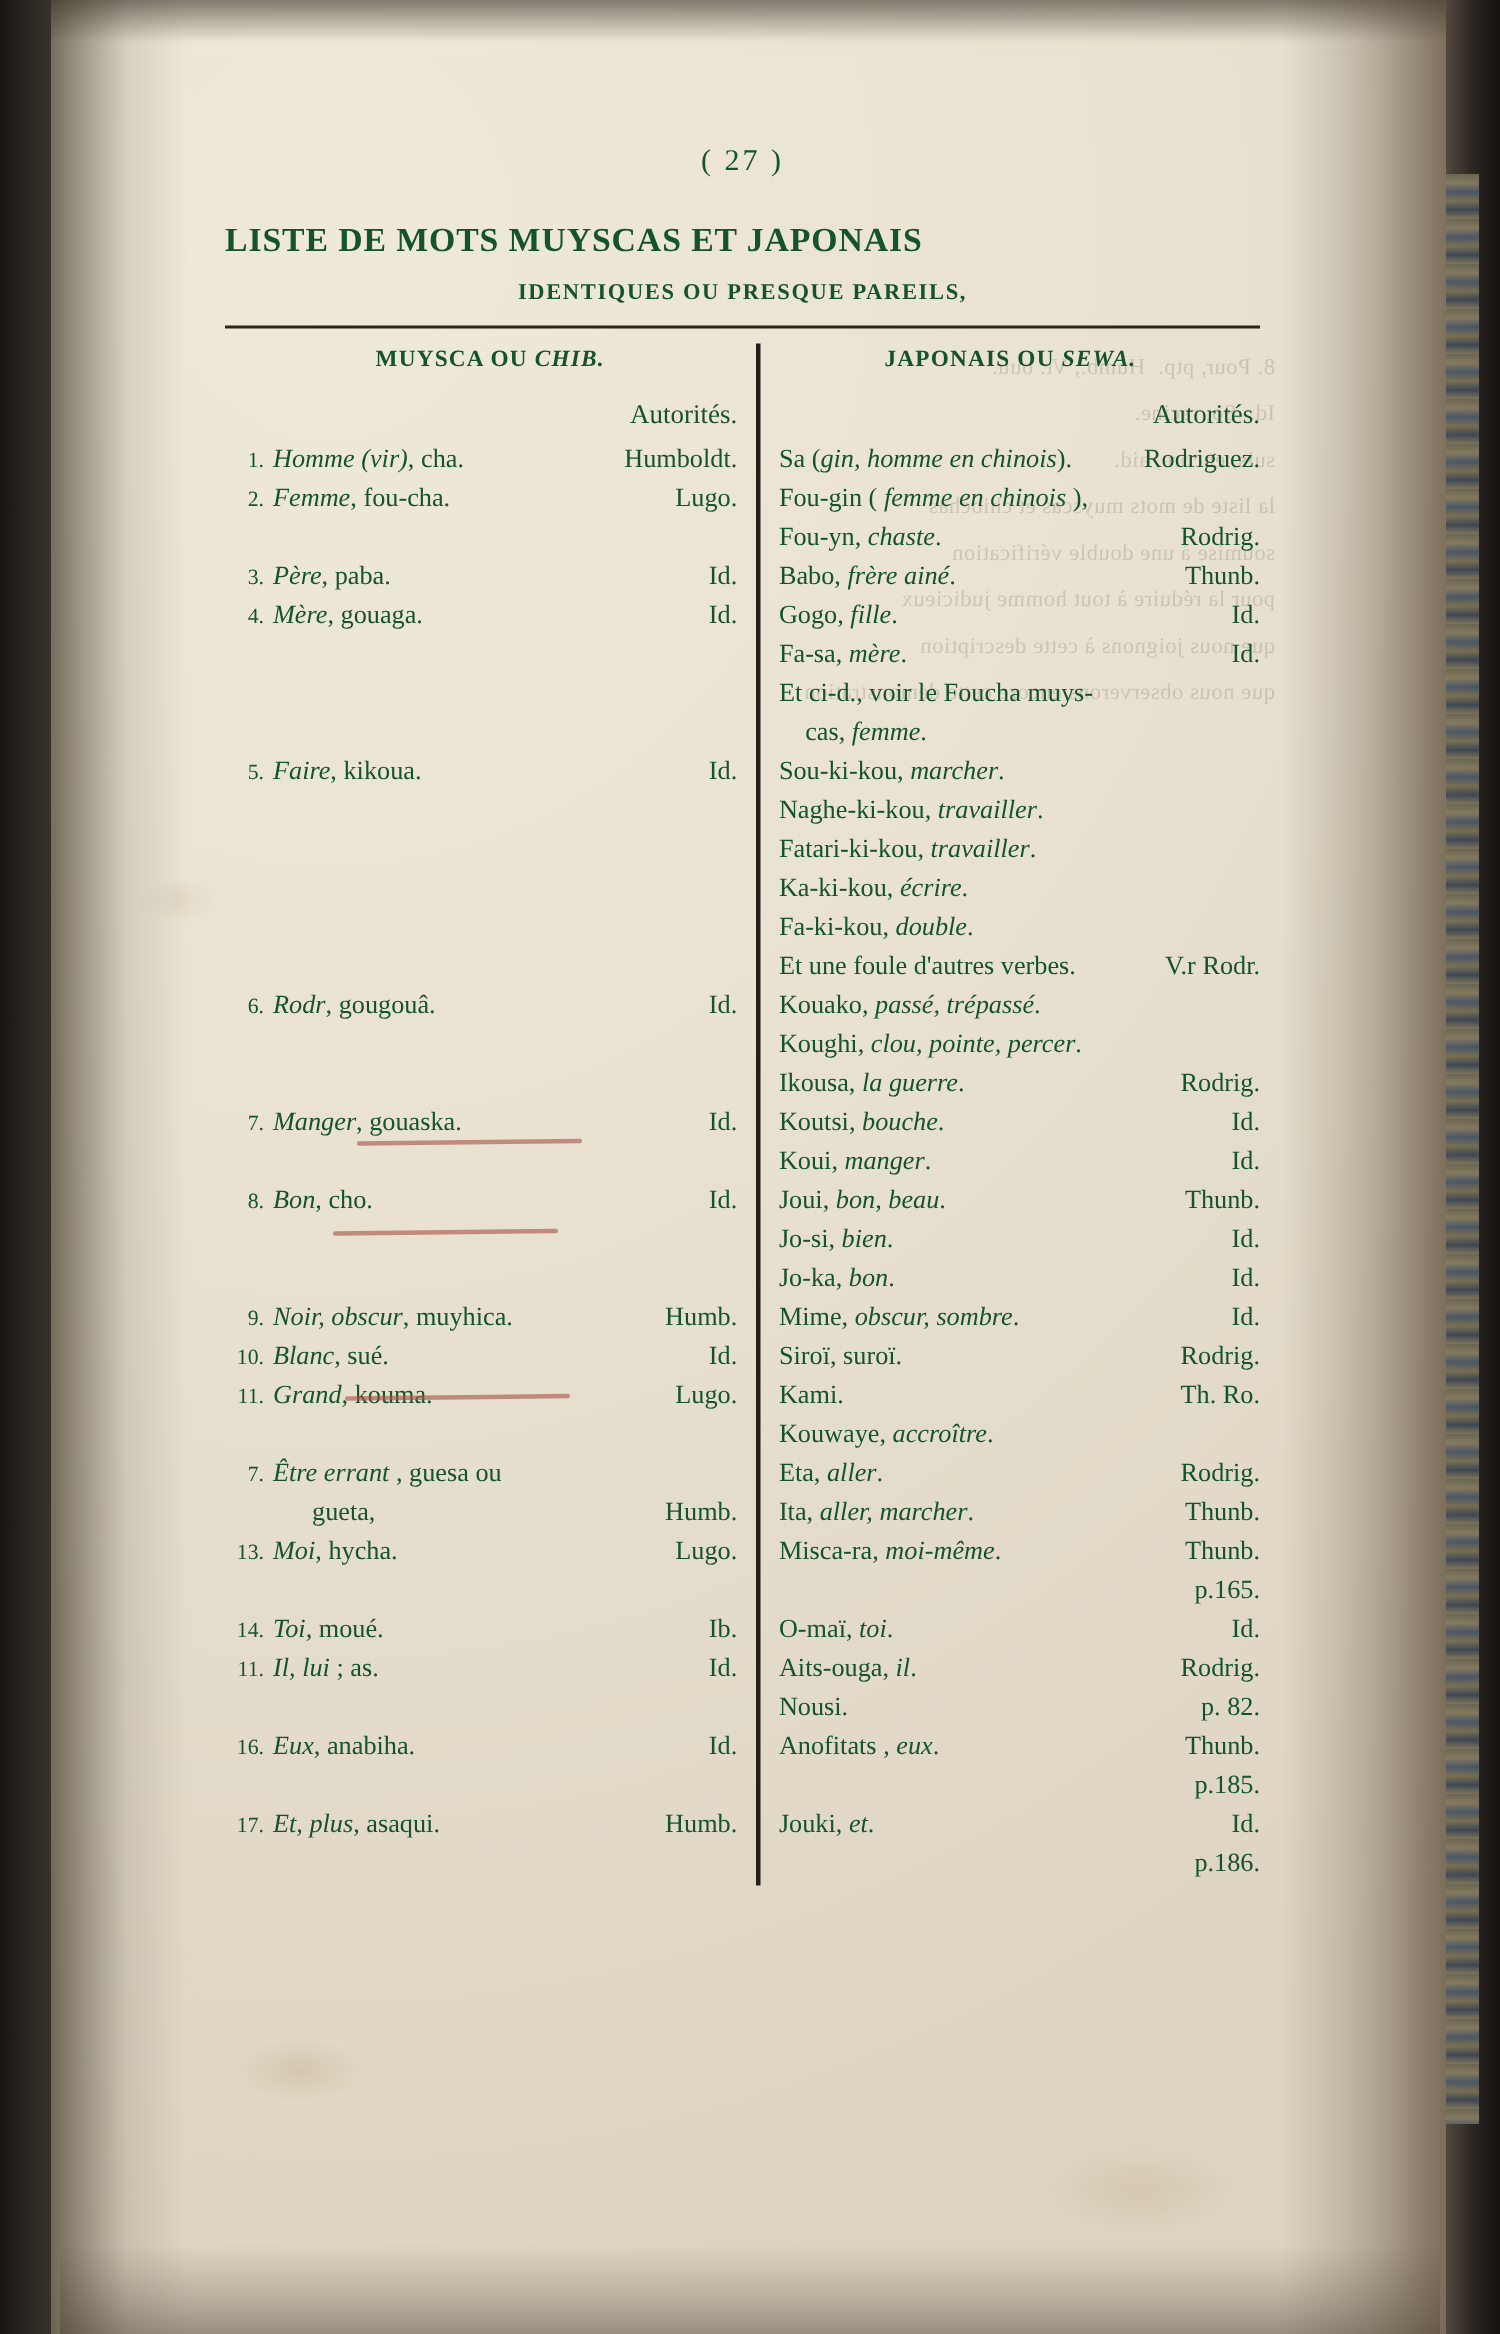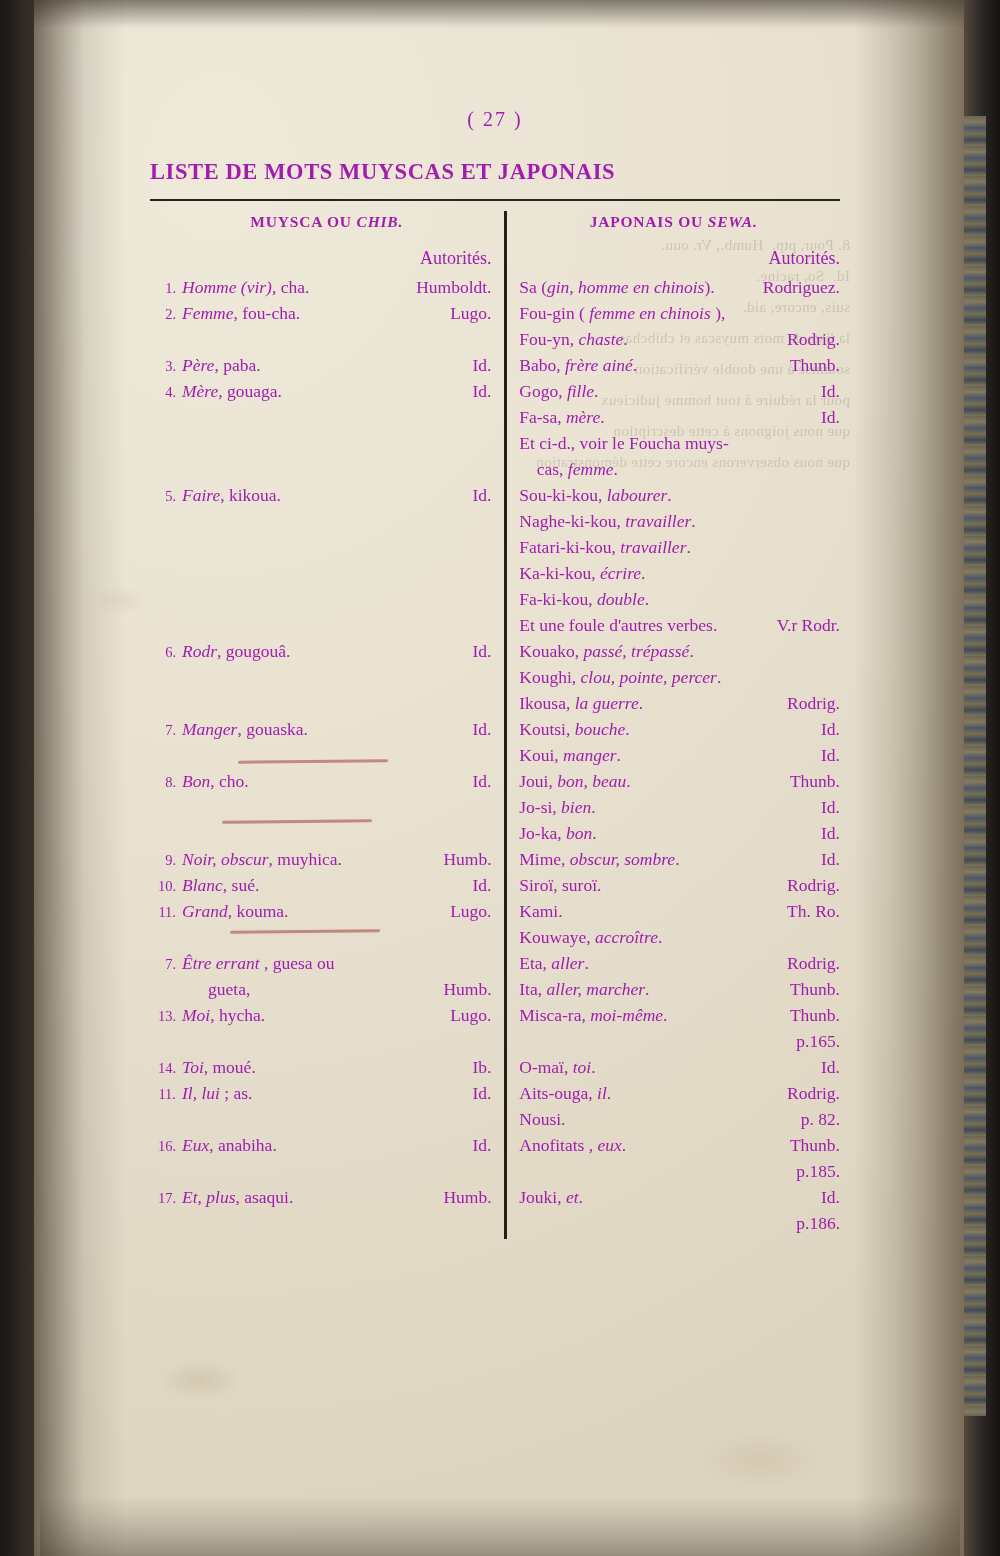"( 27 )" .content { color: #a21caf -> #14532d; top: 108px -> 96px }
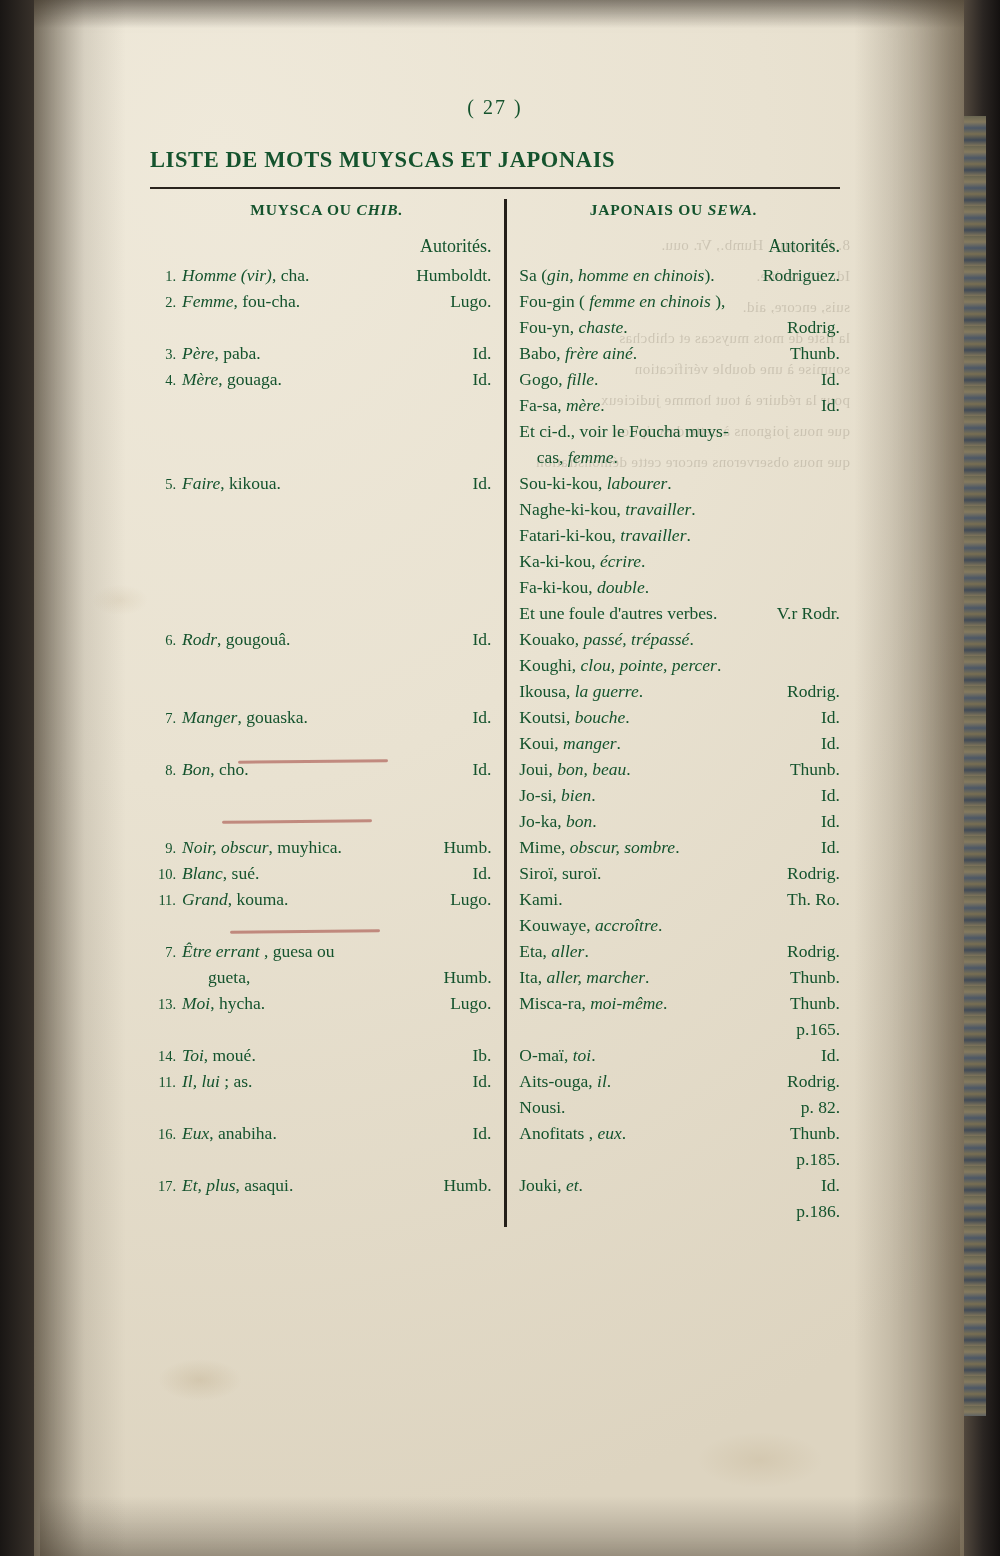"IDENTIQUES OU PRESQUE PAREILS," div.subtitle1 { html: none -> <div>IDENTIQUES OU PRESQUE PAREILS,</div> }
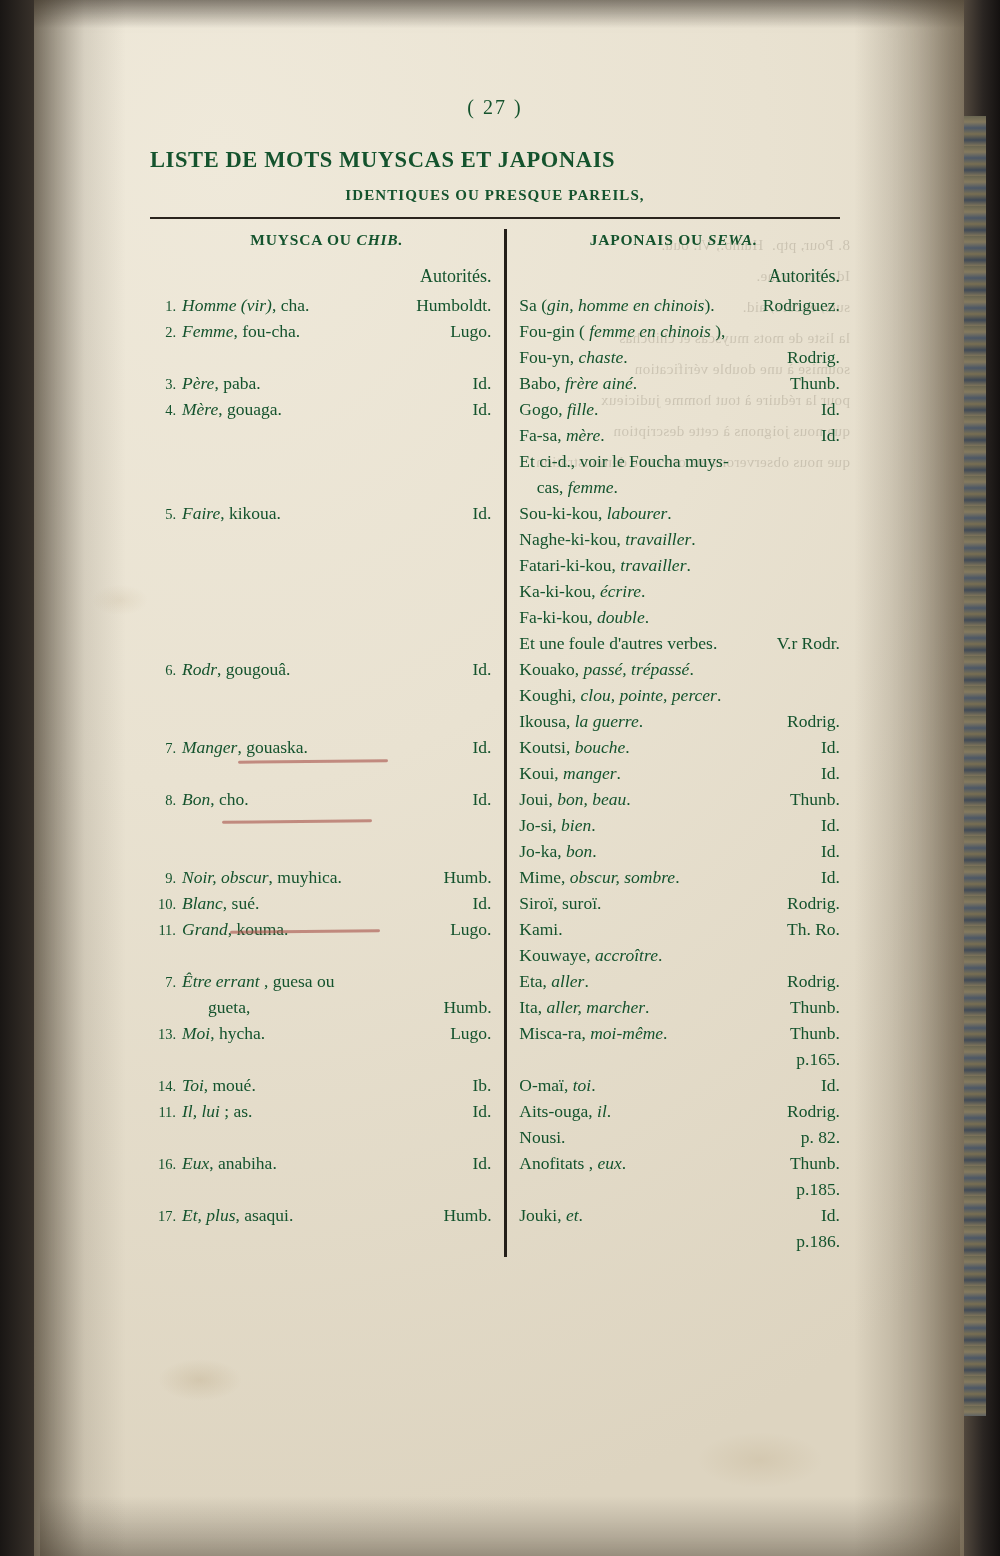"labourer" span.it { text: labourer -> marcher }
